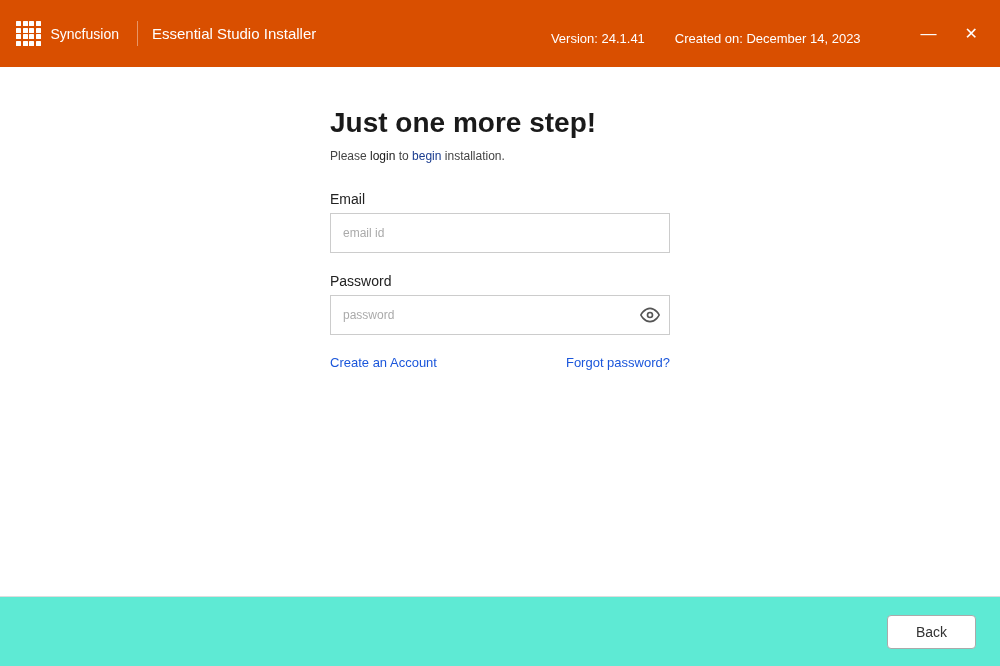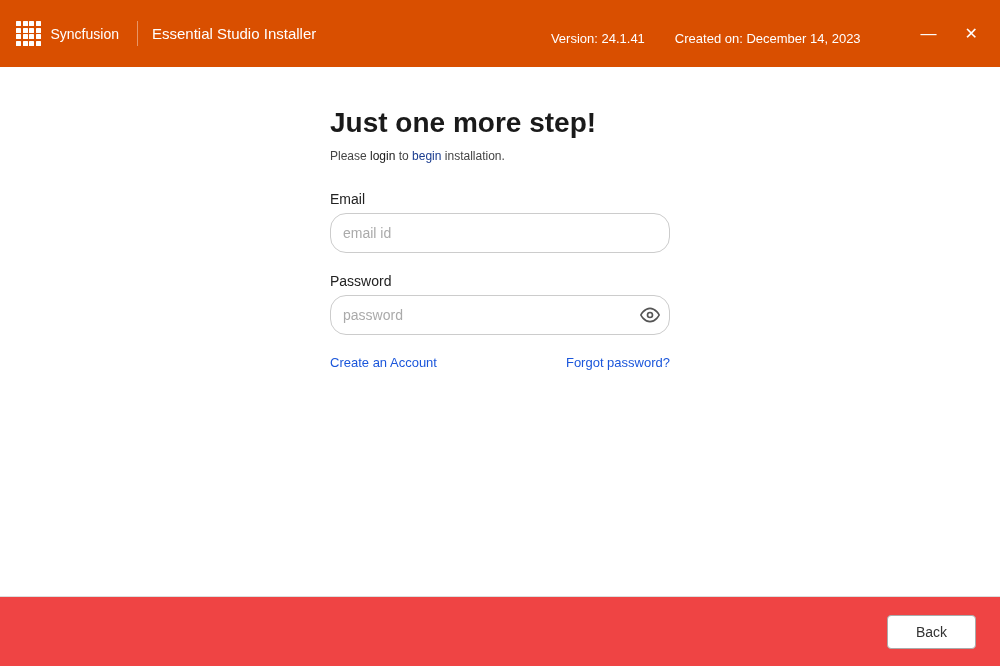"email id" .form-input { border-radius: 16px -> 0; font-size: 14px -> 12px }
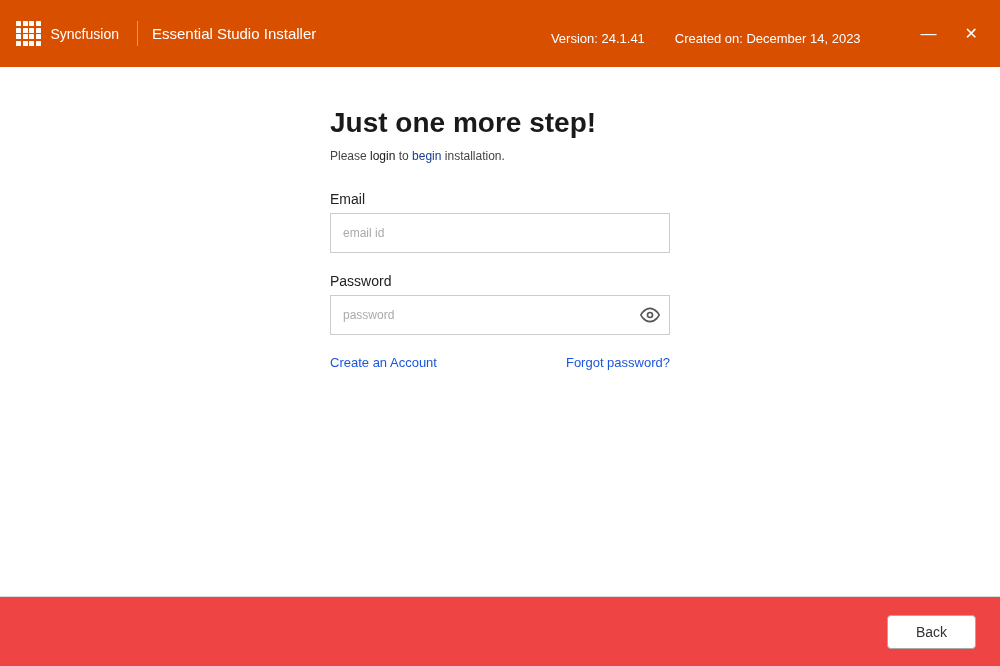"Back" .footer { background: #ef4444 -> #5eead4 }
